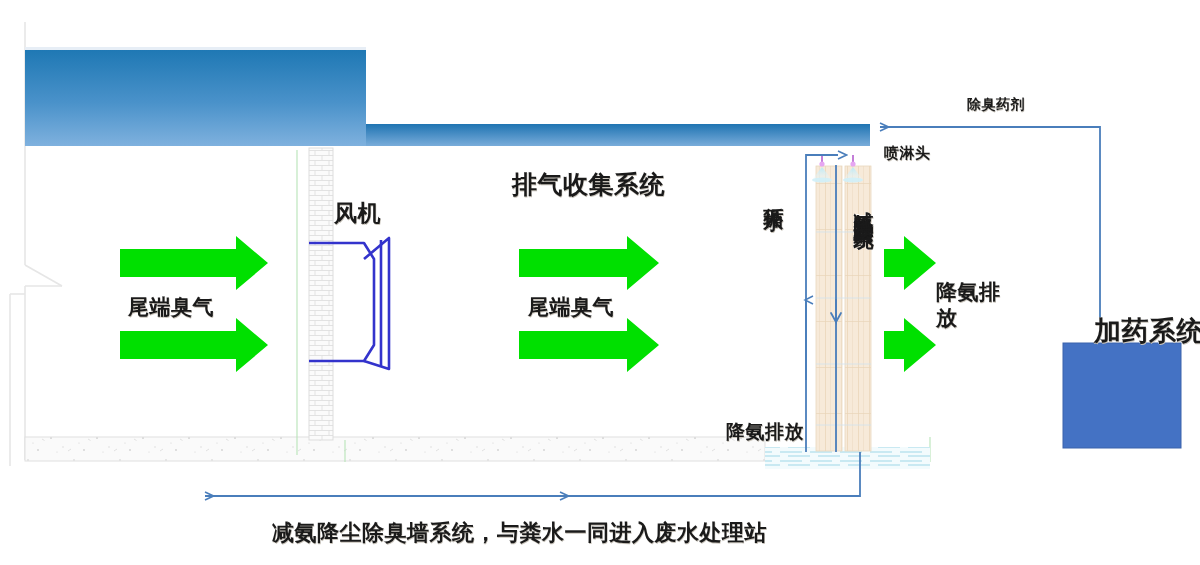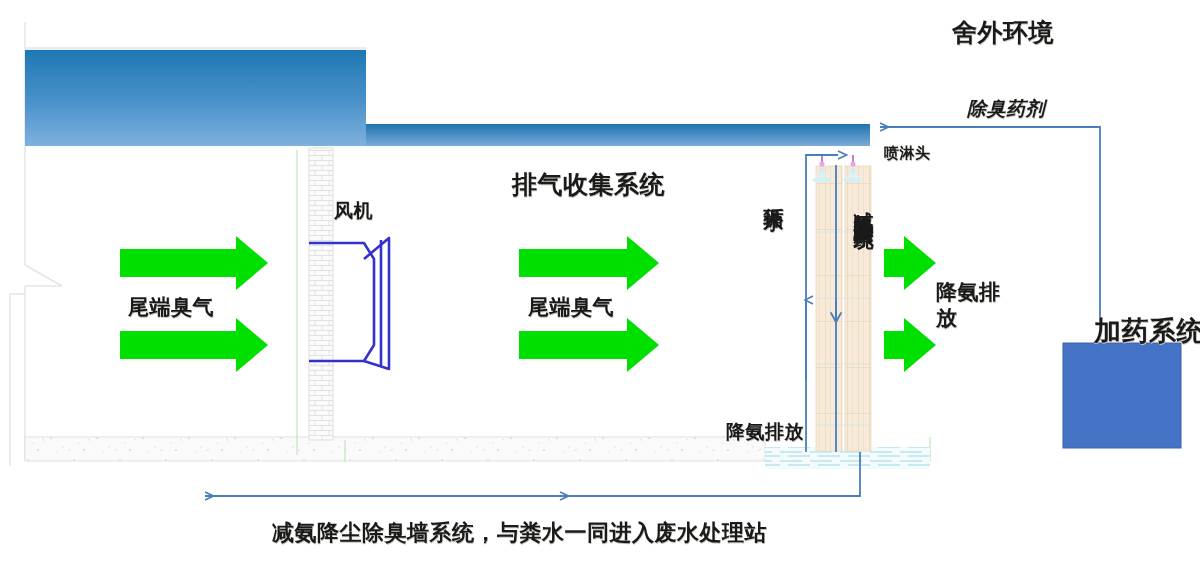"舍外环境" div.lbl { html: <div>舍外环境</div> -> none }
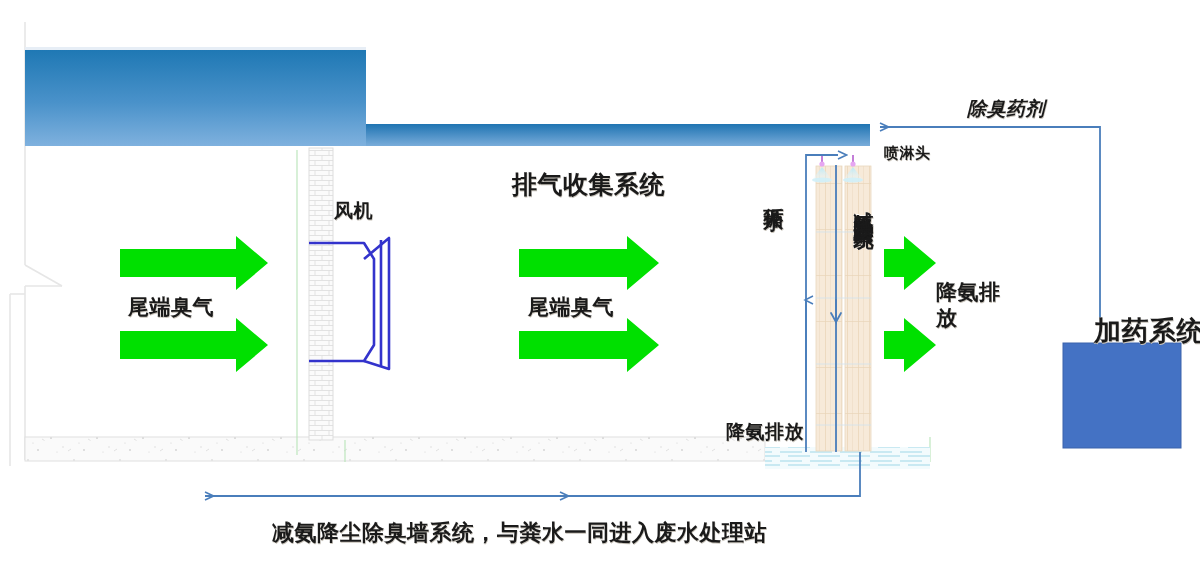"除臭药剂" div.lbl { font-size: 19px -> 14px; font-style: italic -> none }
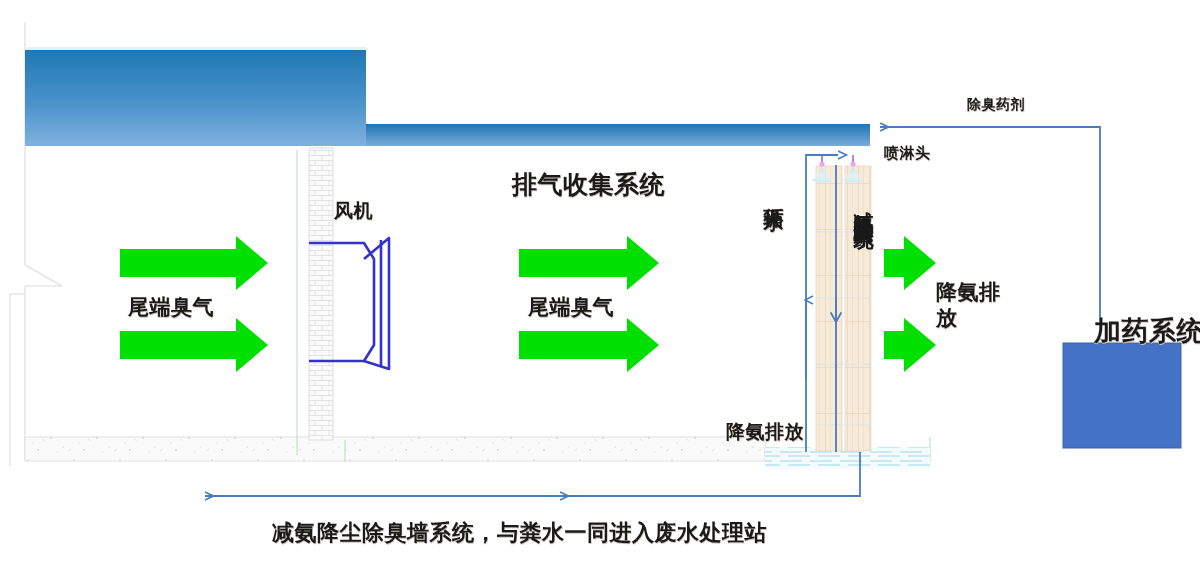"风机" div.lbl { font-size: 19px -> 23px }
